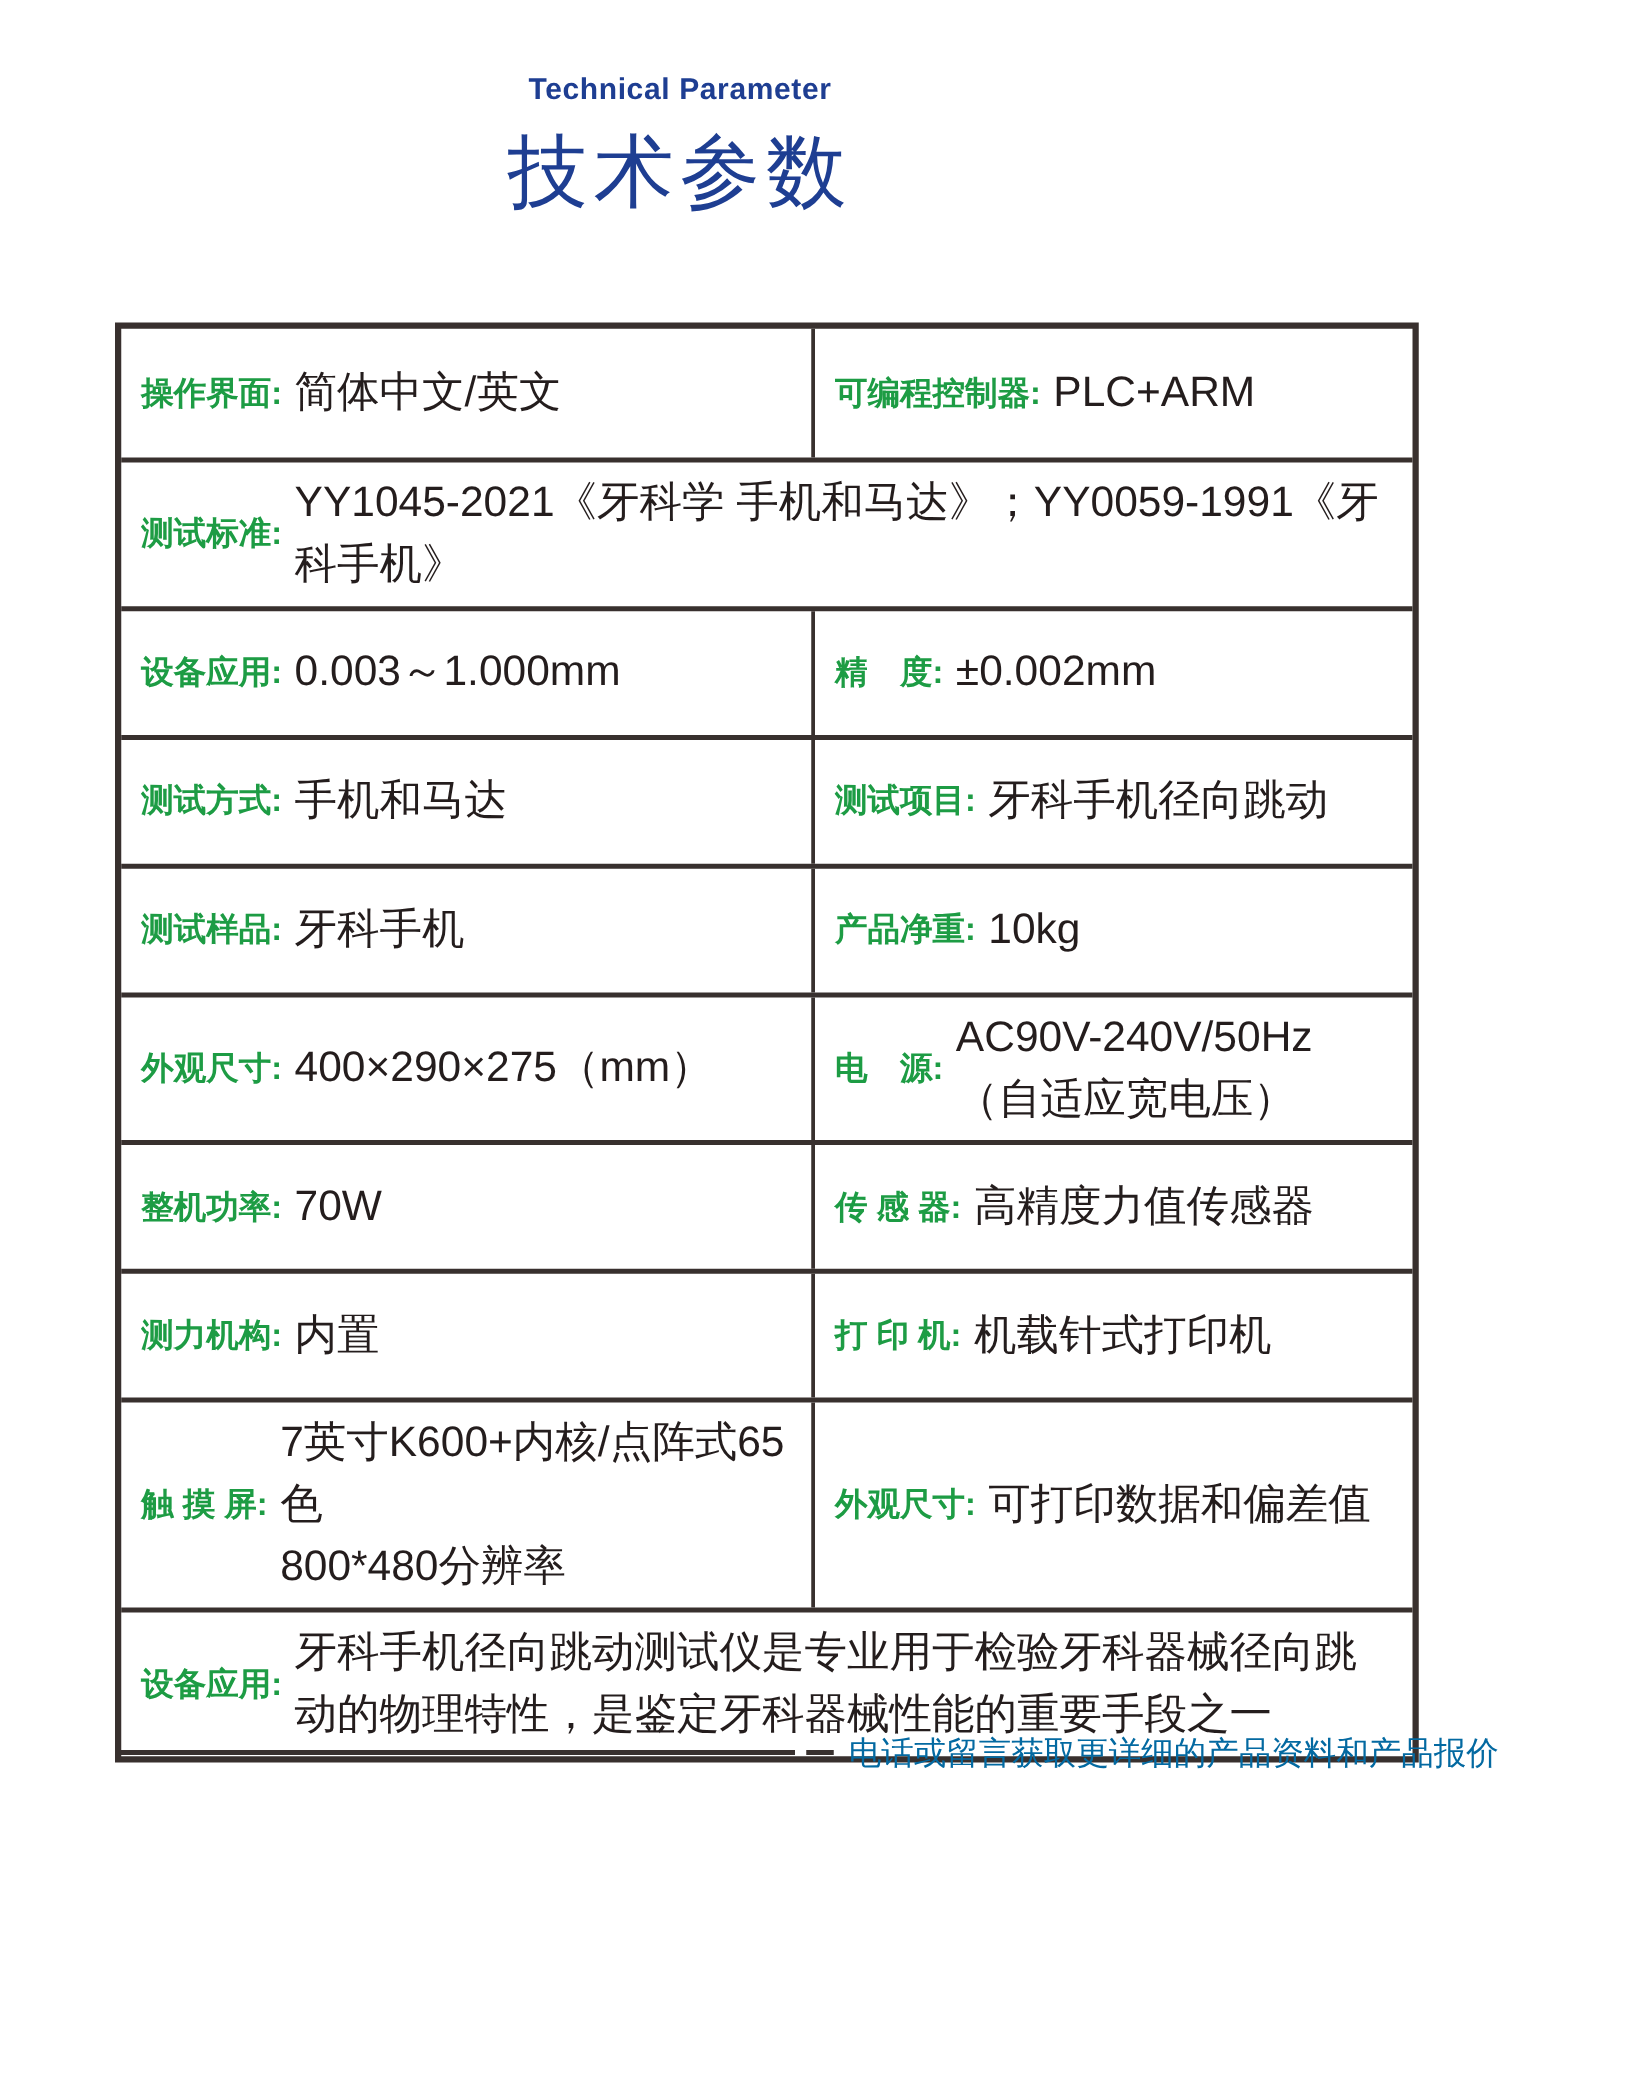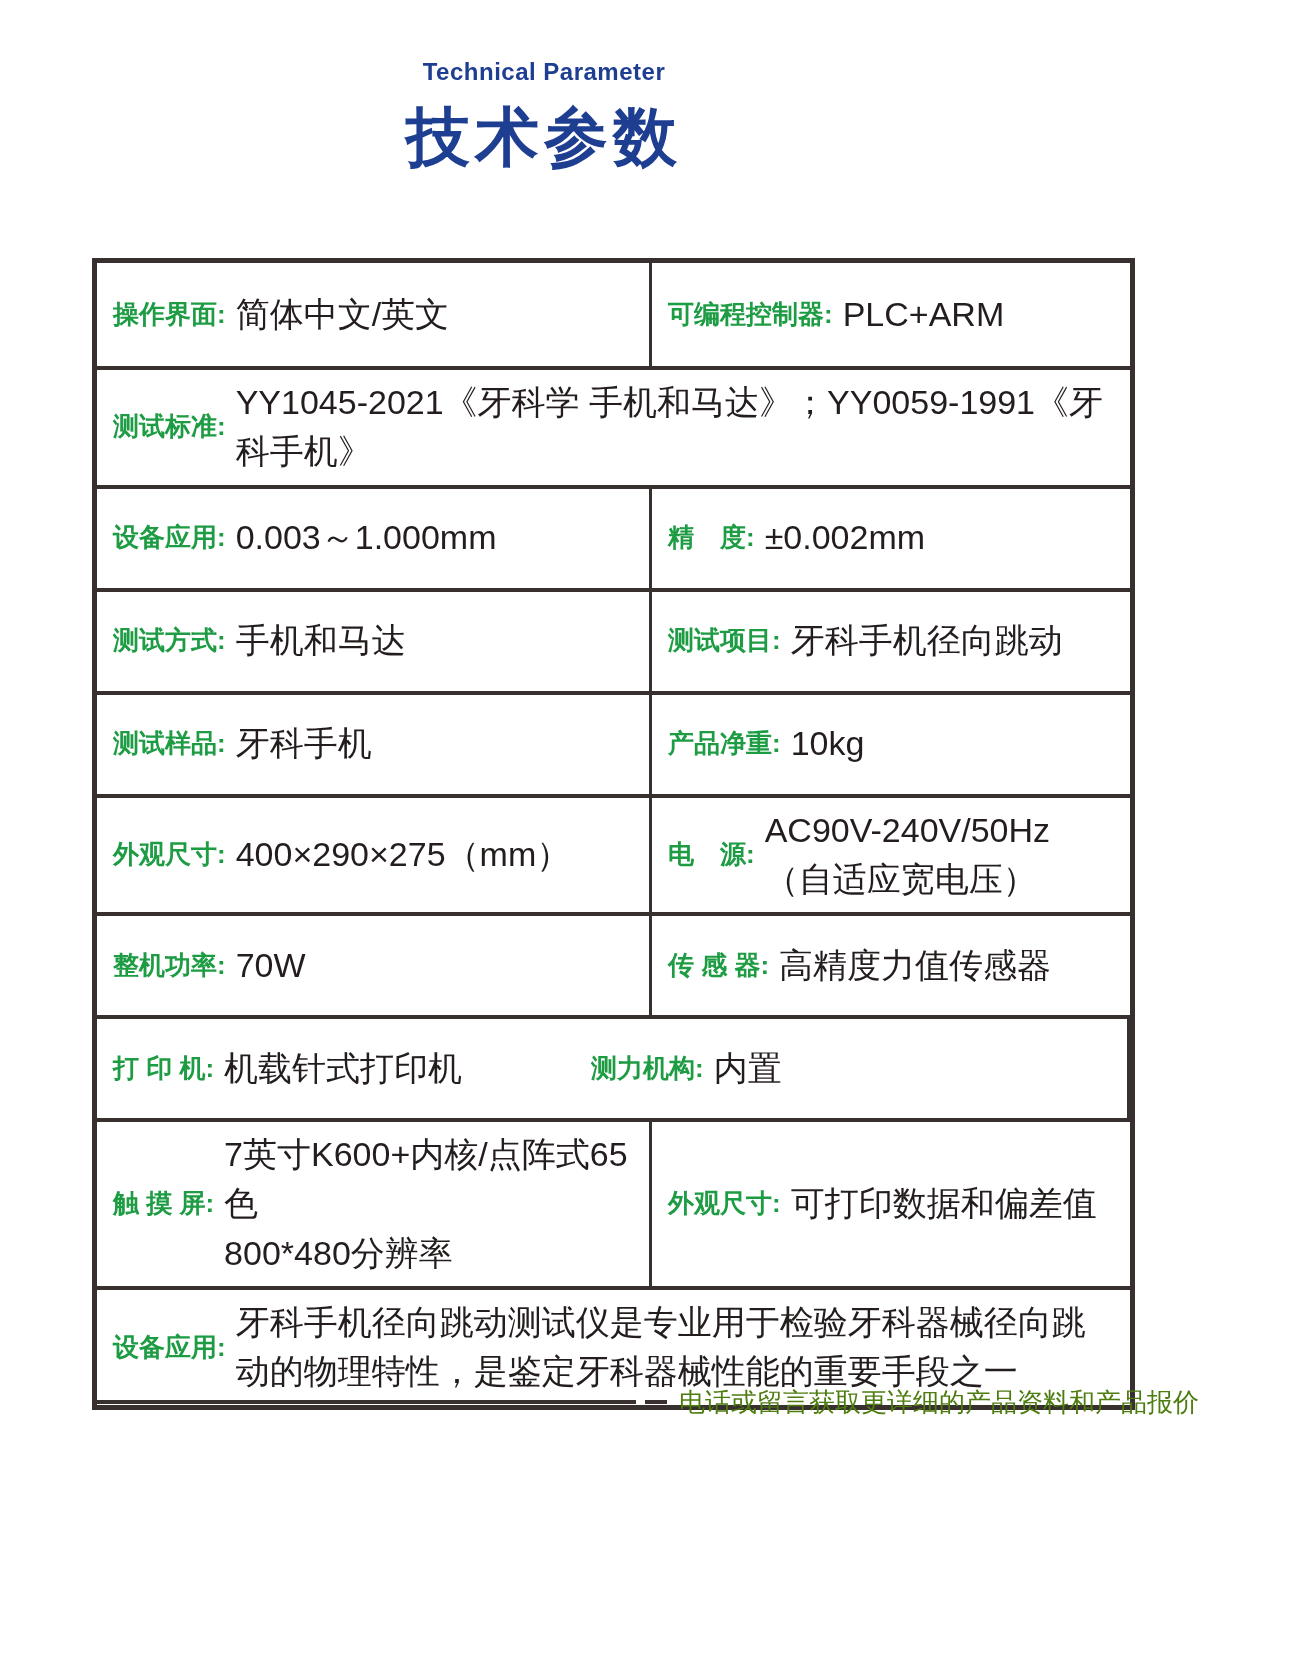"技术参数" .title { font-weight: 700 -> 400 }
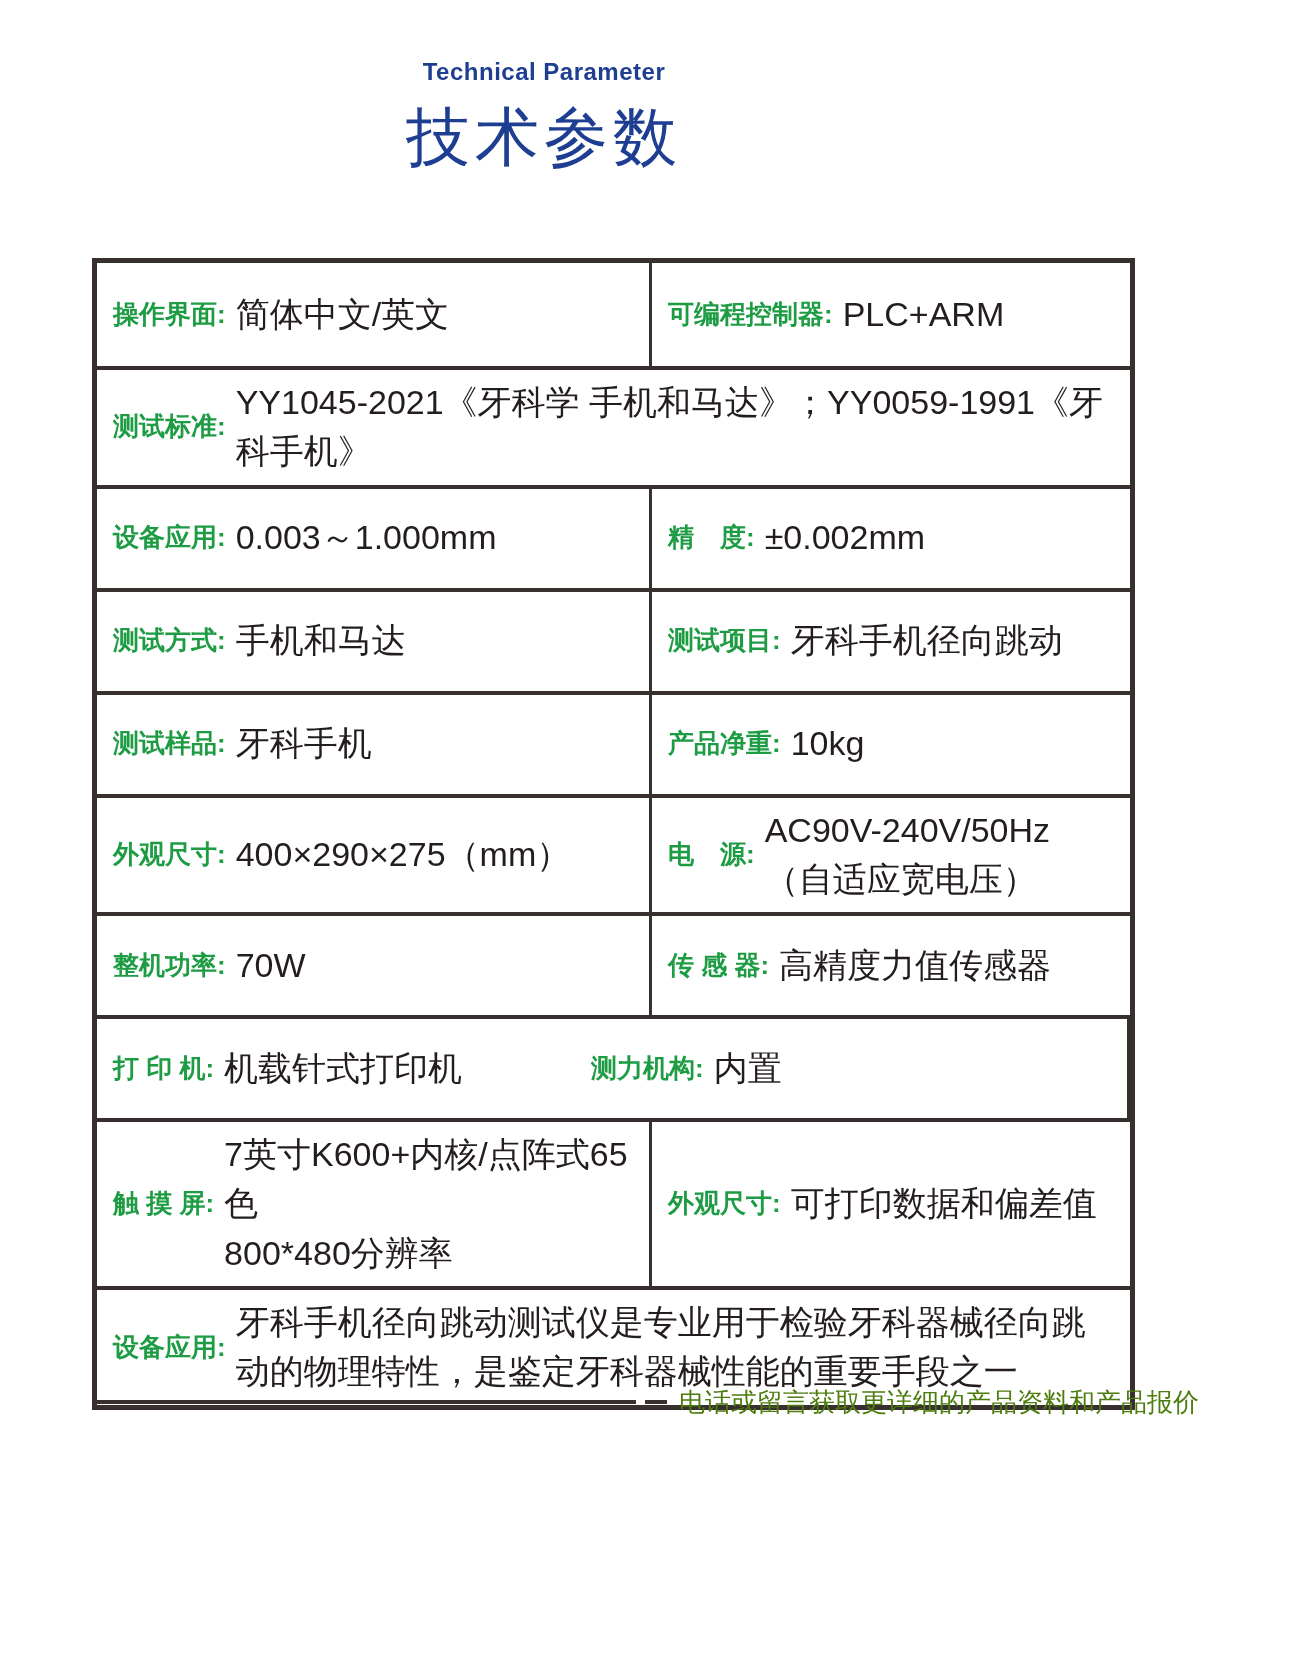"打 印 机:" div.cell { order: before "测力机构:" -> after "测力机构:" }
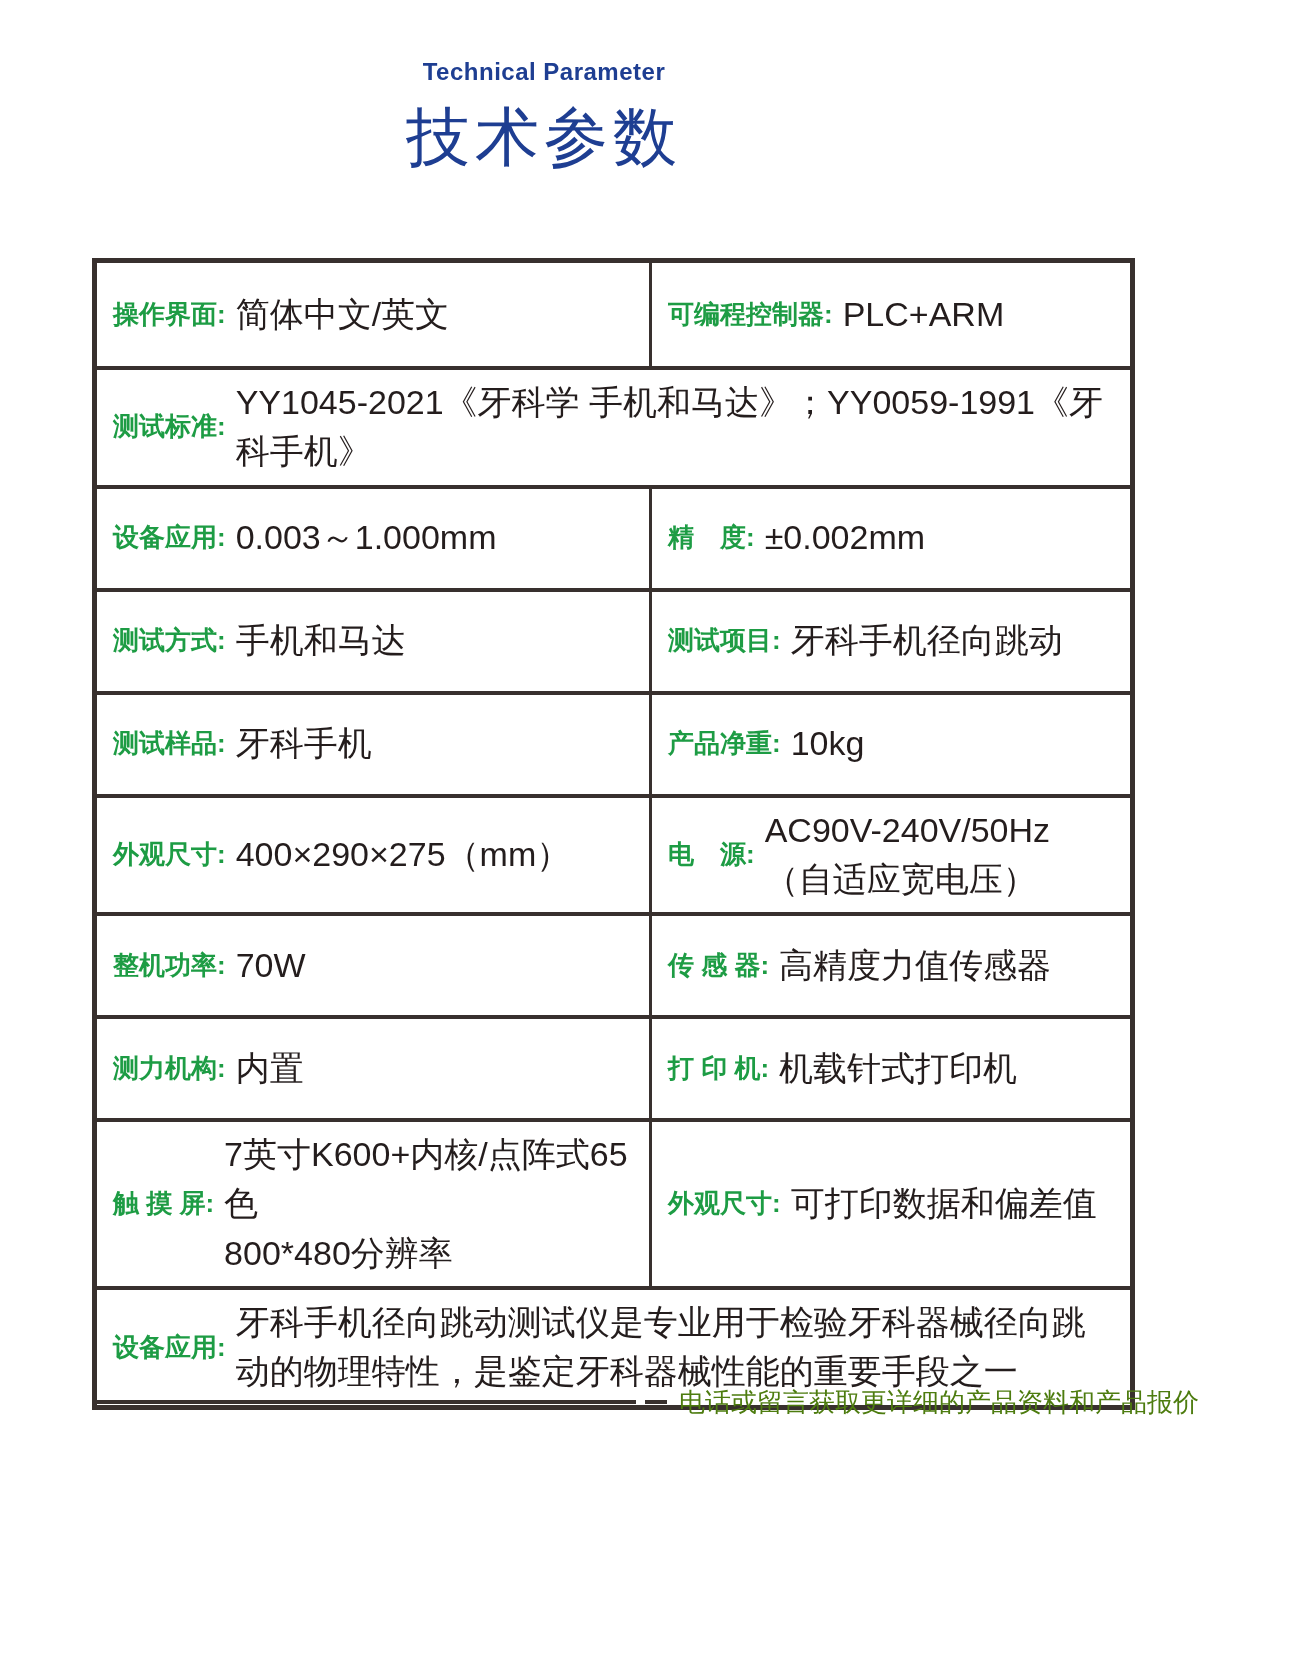"电话或留言获取更详细的产品资料和产品报价" .footer-note { color: #4d7c0f -> #0369a1 }
